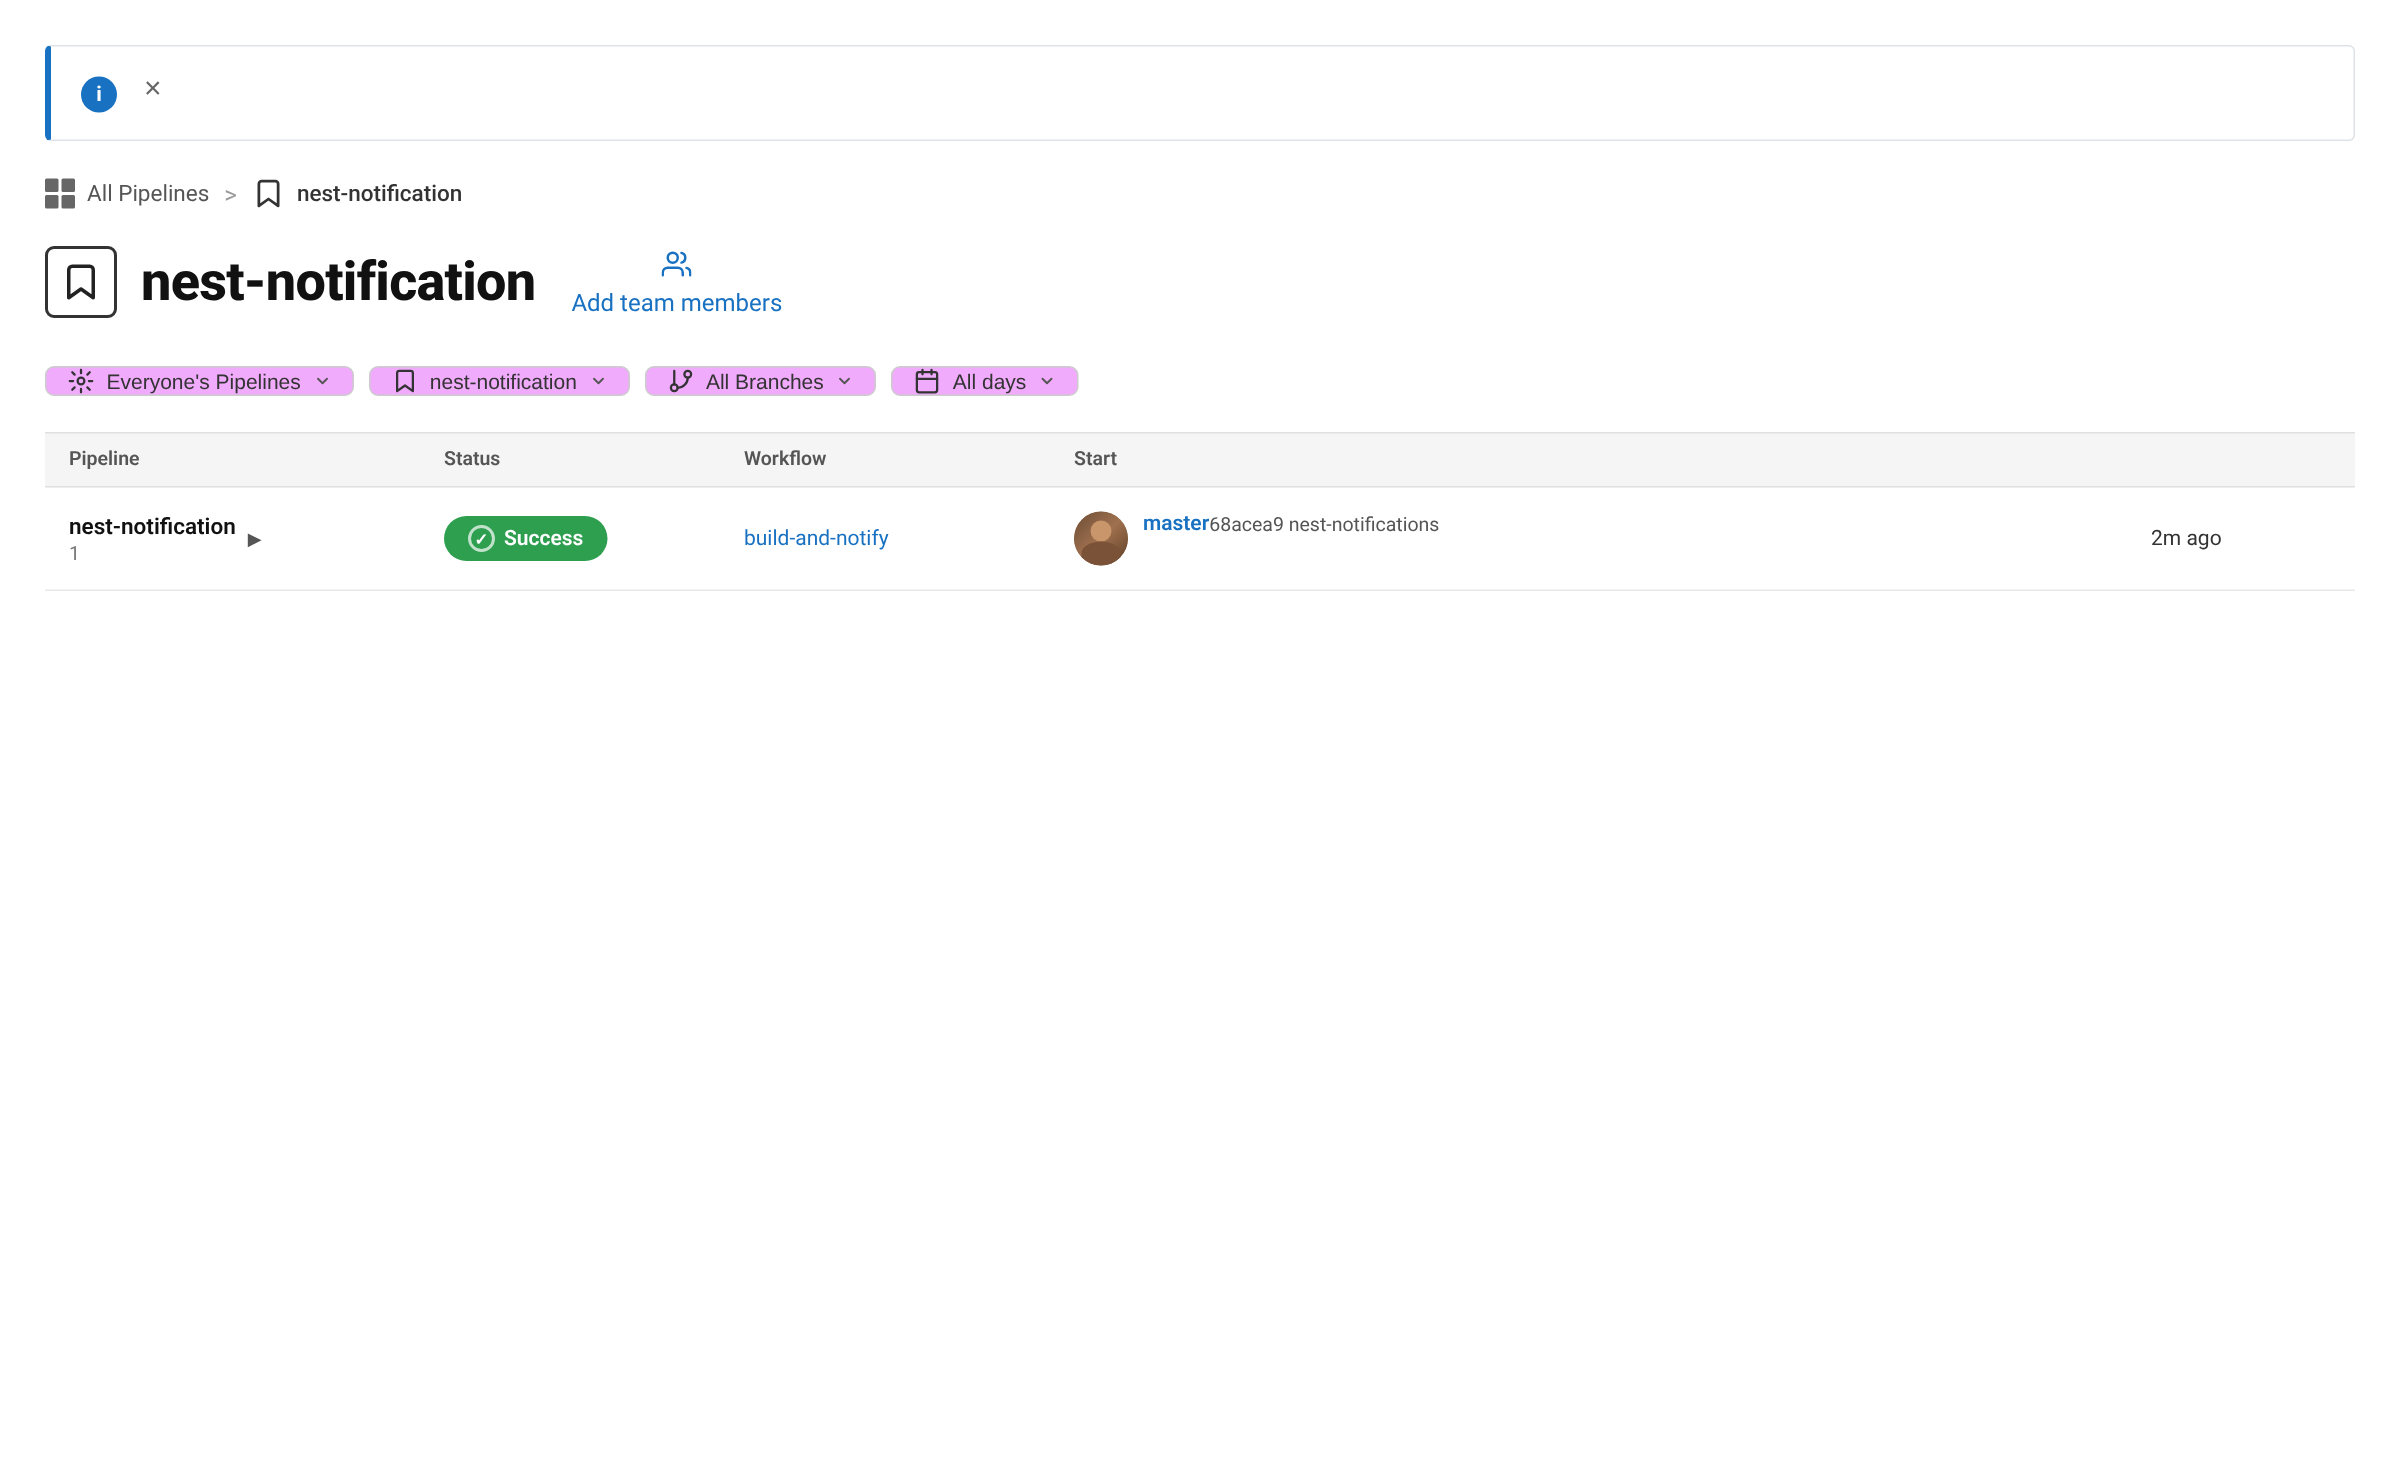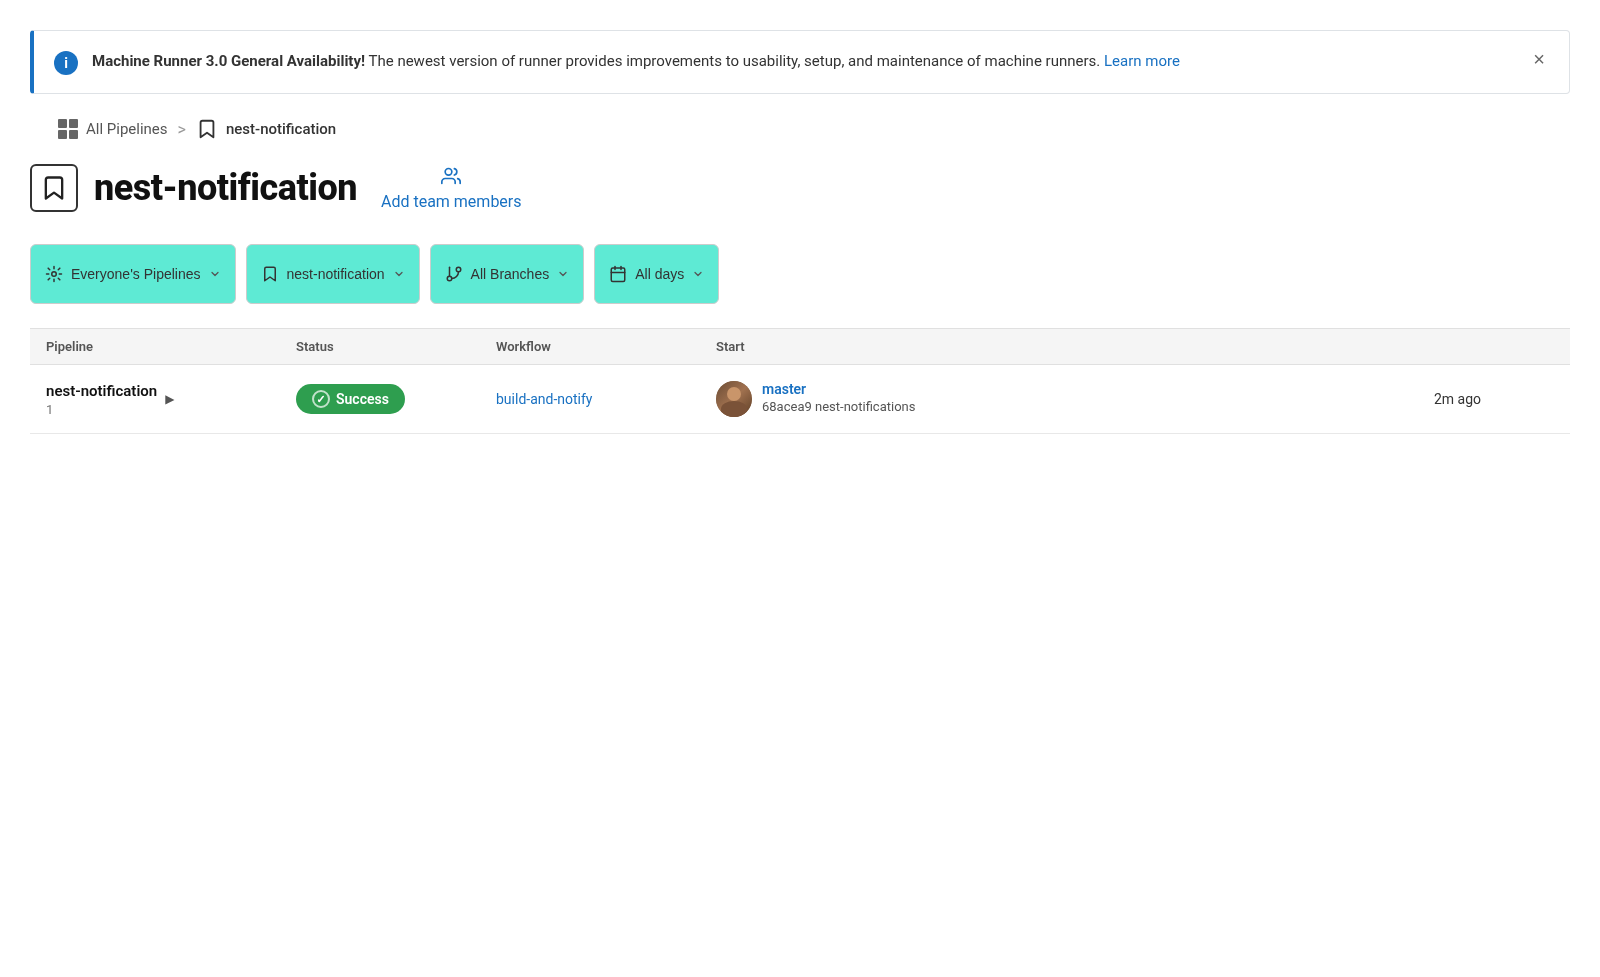"Machine Runner 3.0 General Availability!" div.banner-text { html: <div> <strong>Machine Runner 3.0 General Availability!</strong> <span> The newest version of runner provides improvements to usability, setup, and maintenance of machine runners.</span> <a>Learn more</a> </div> -> none }
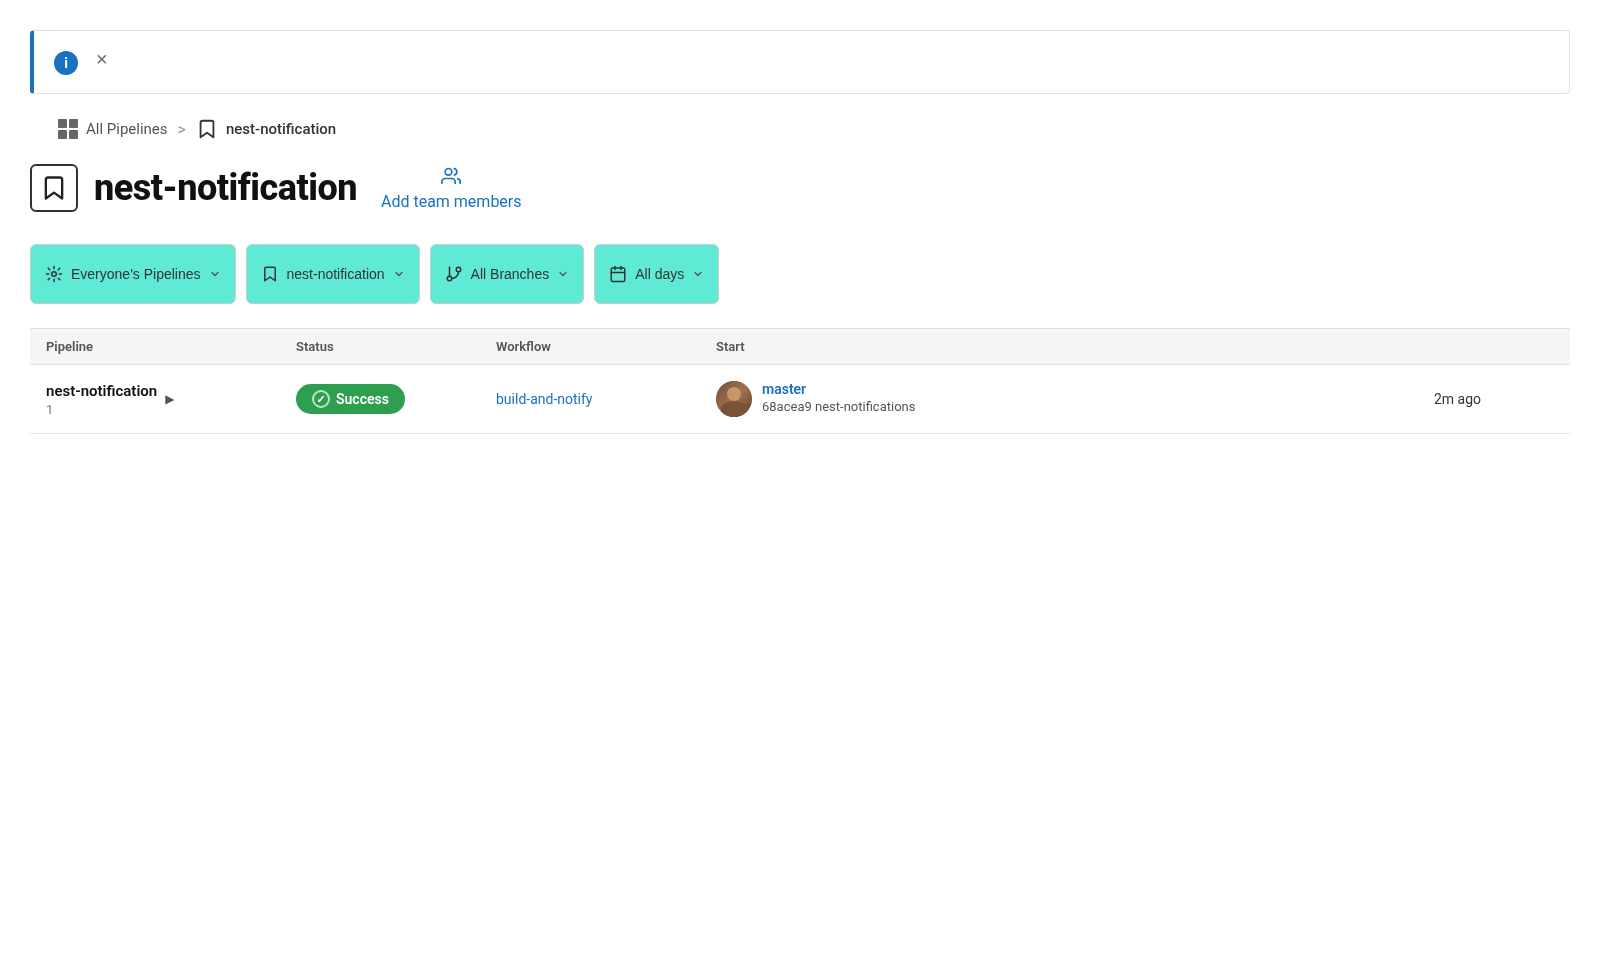"All Pipelines" .breadcrumb-nav { margin-left: 28px -> none }
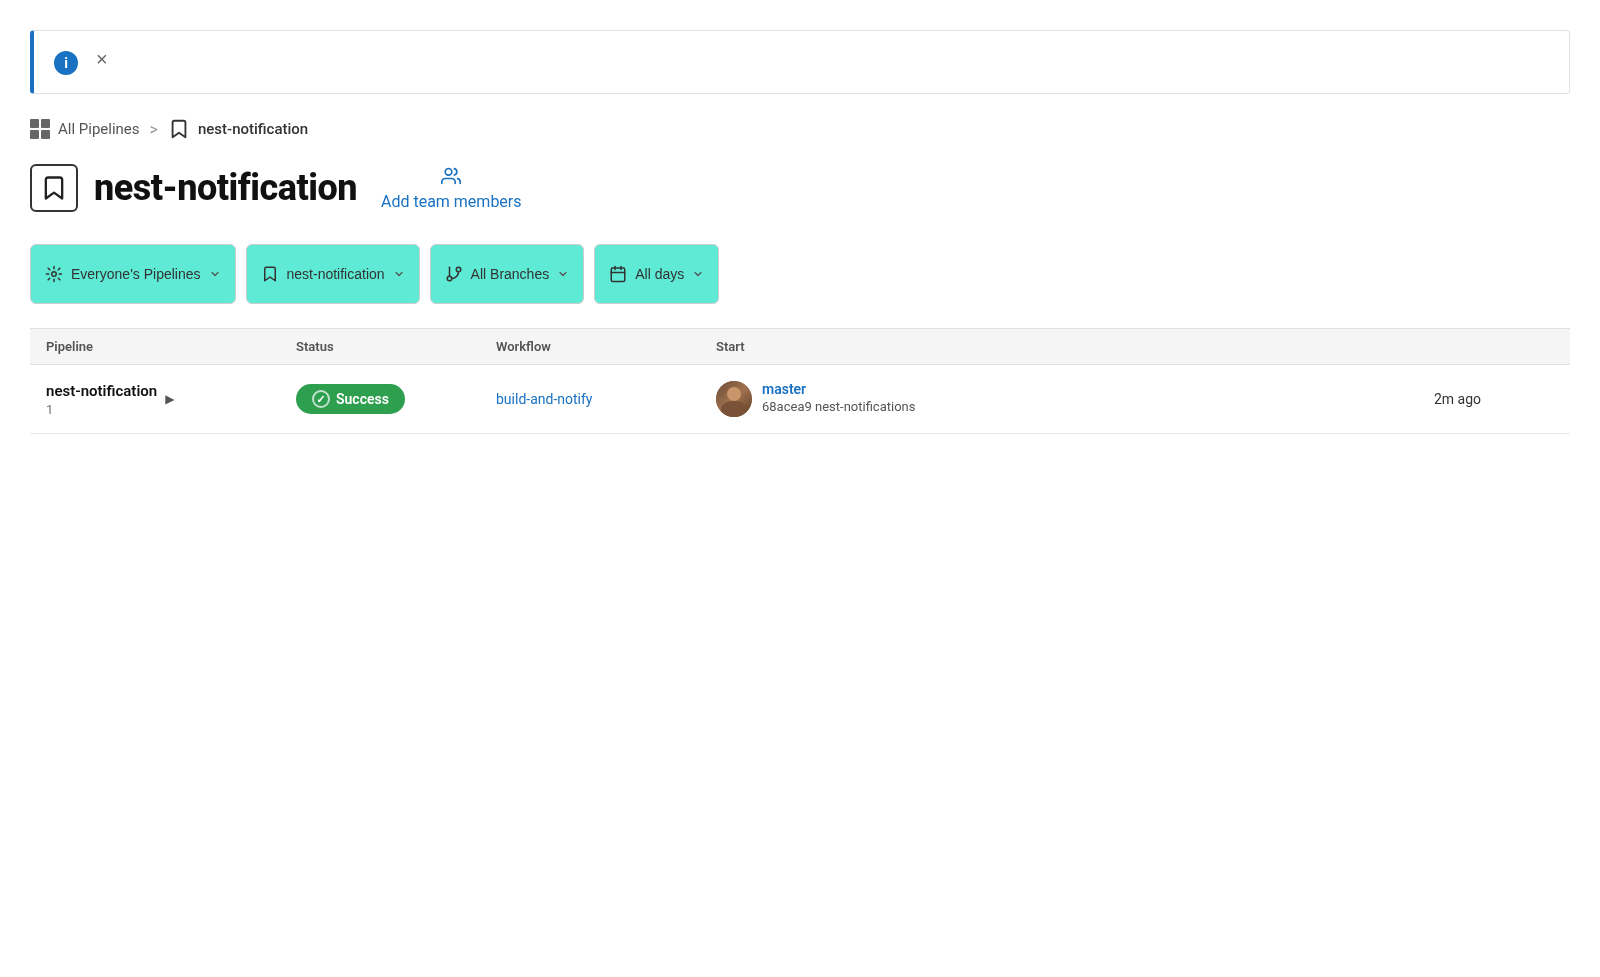"Everyone's Pipelines" .filter-btn { background: #5eead4 -> #f0abfc; padding: 20px 14px -> 0 14px }
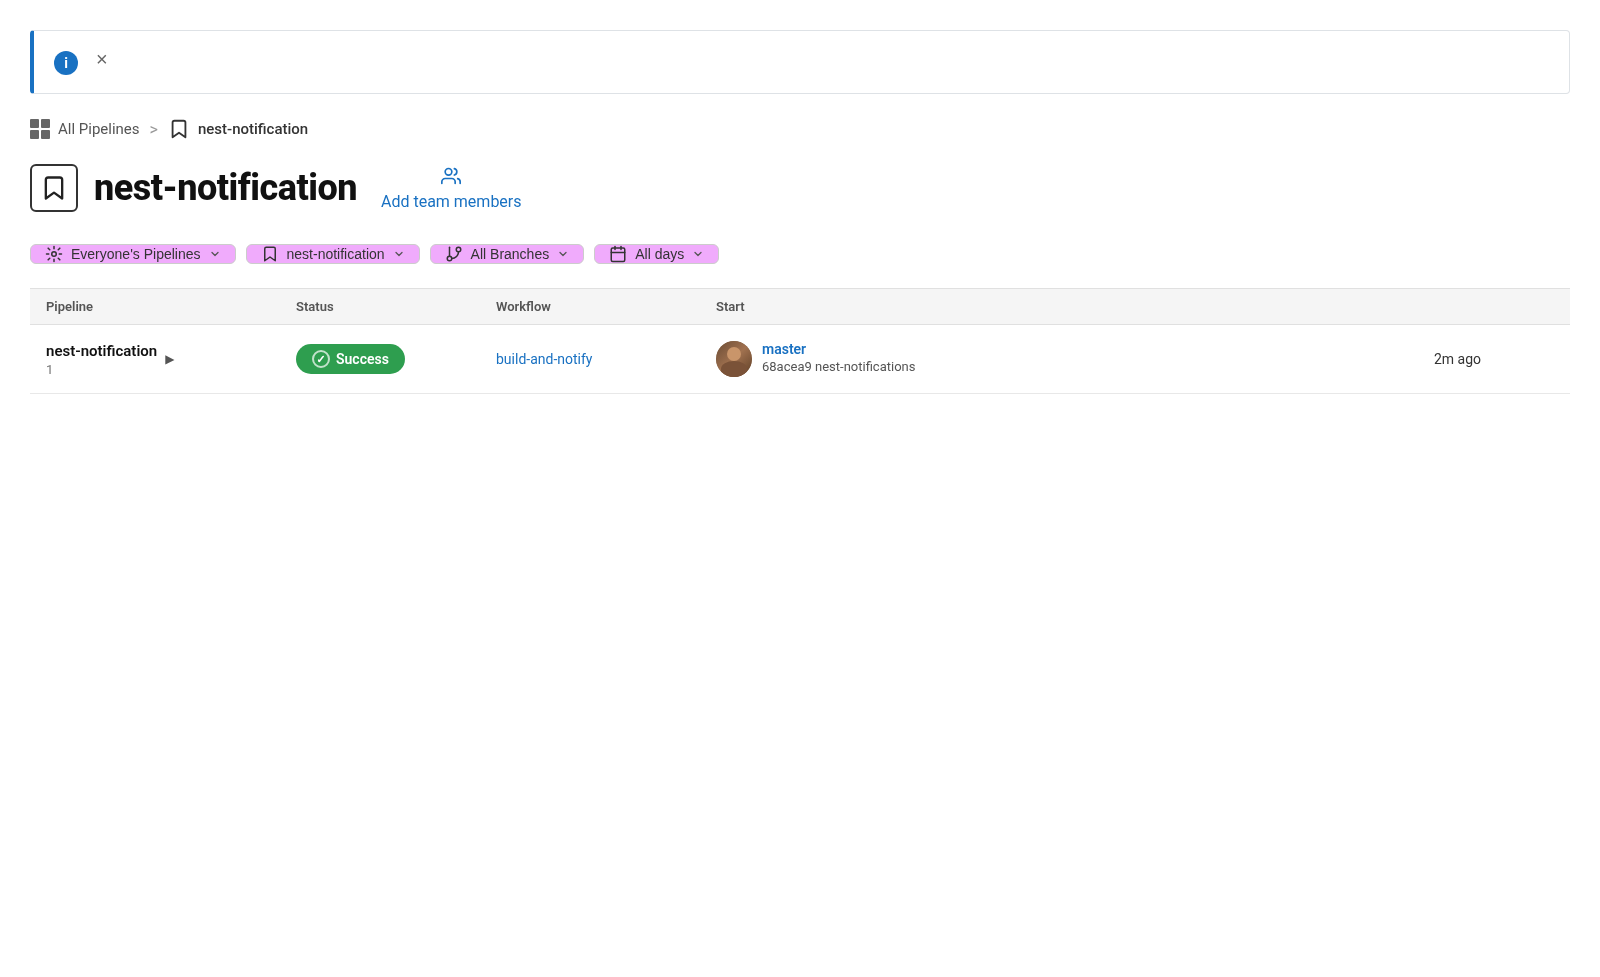"master" .branch-info { flex-direction: column -> row }
